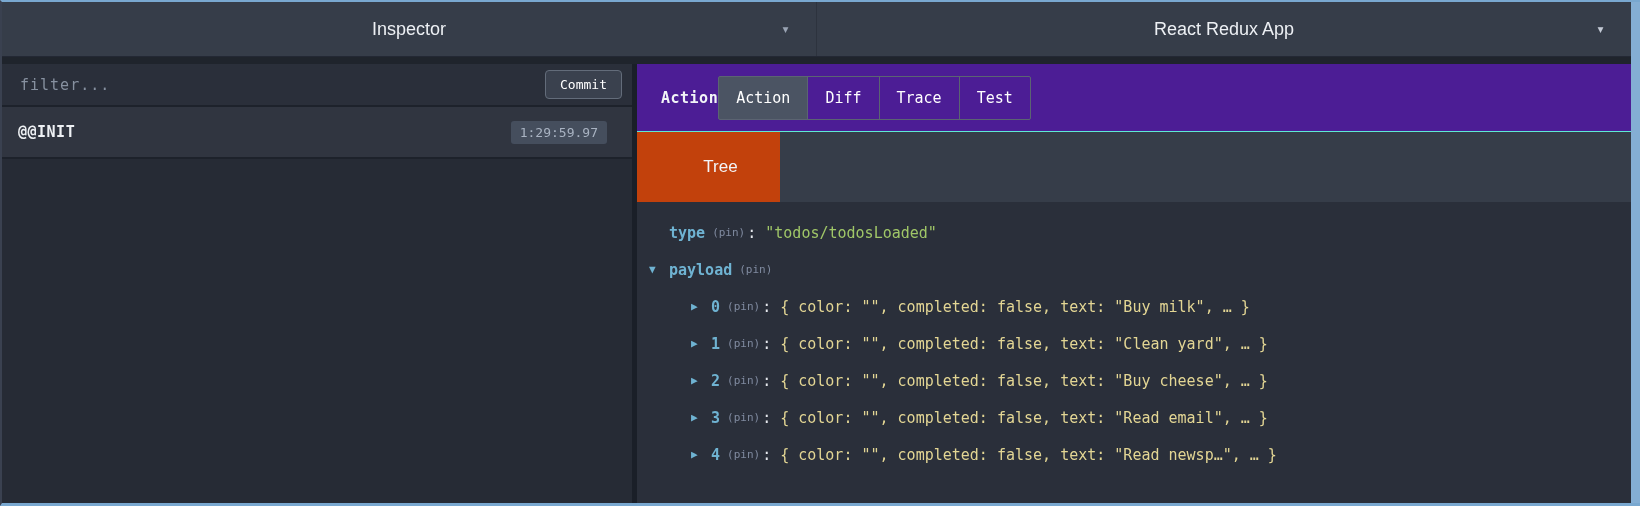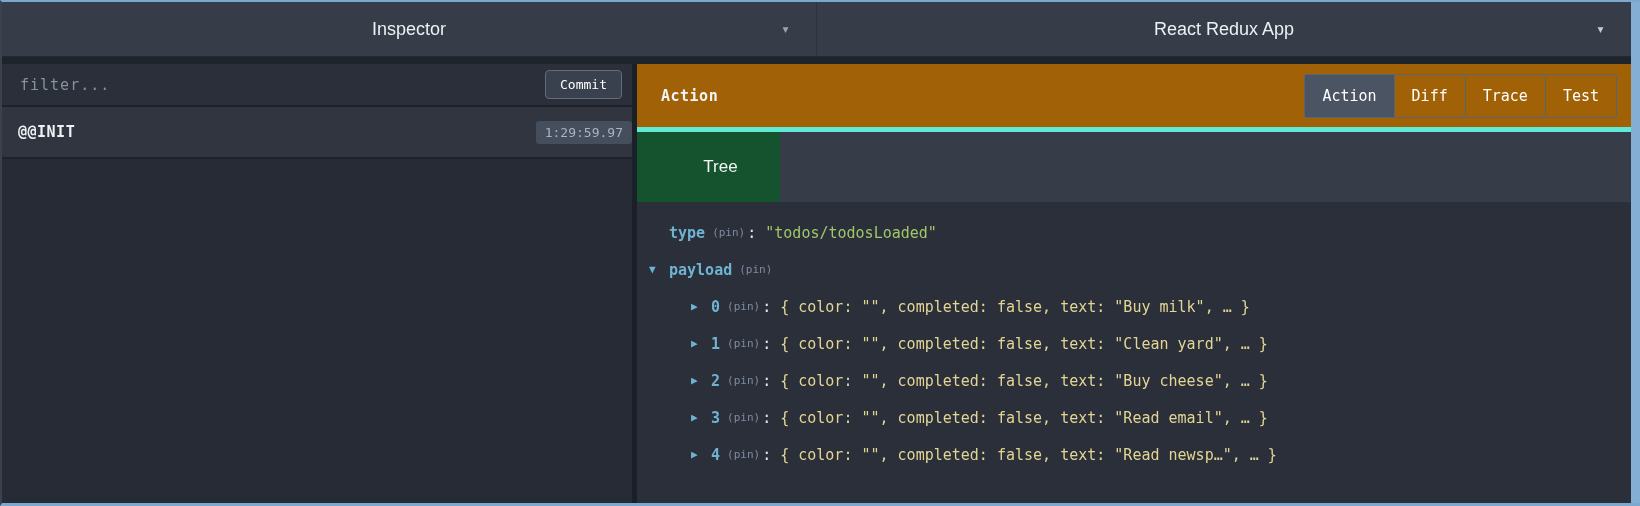"Action" .right-header { background: #a16207 -> #4c1d95; border-bottom: 5px solid #5eead4 -> 1px solid #5eead4; justify-content: space-between -> flex-start }
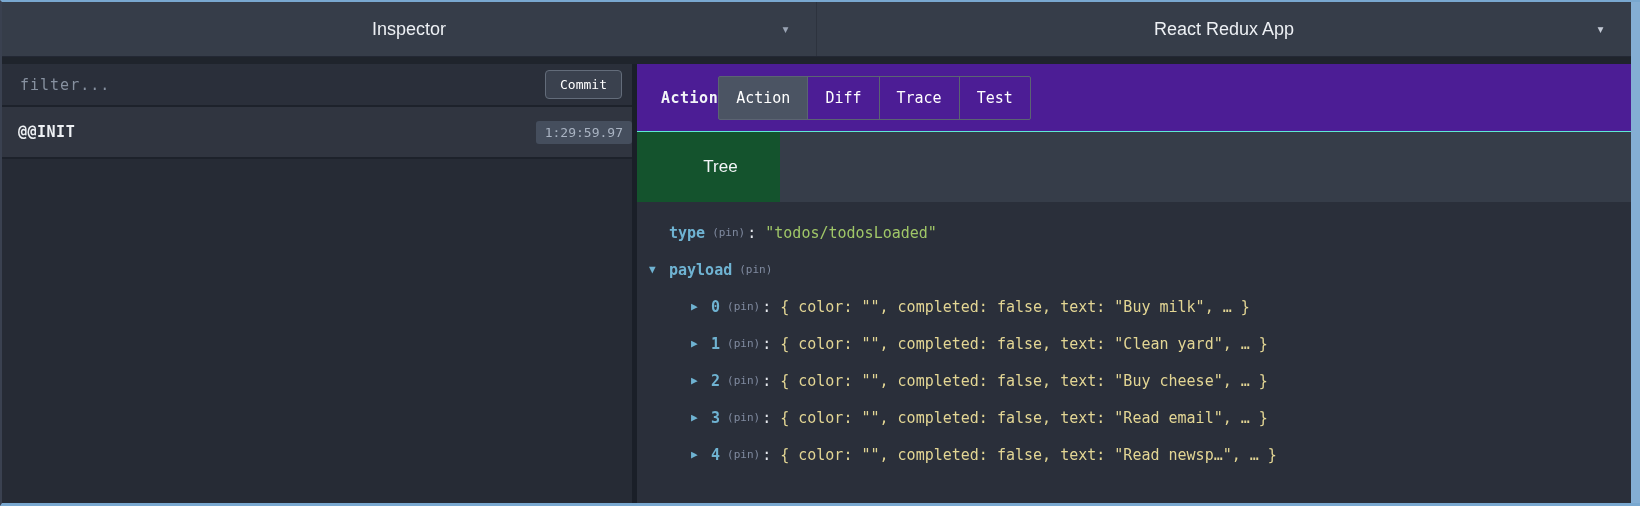"@@INIT" .action-item { padding: 0 0 0 16px -> 0 25px 0 16px }
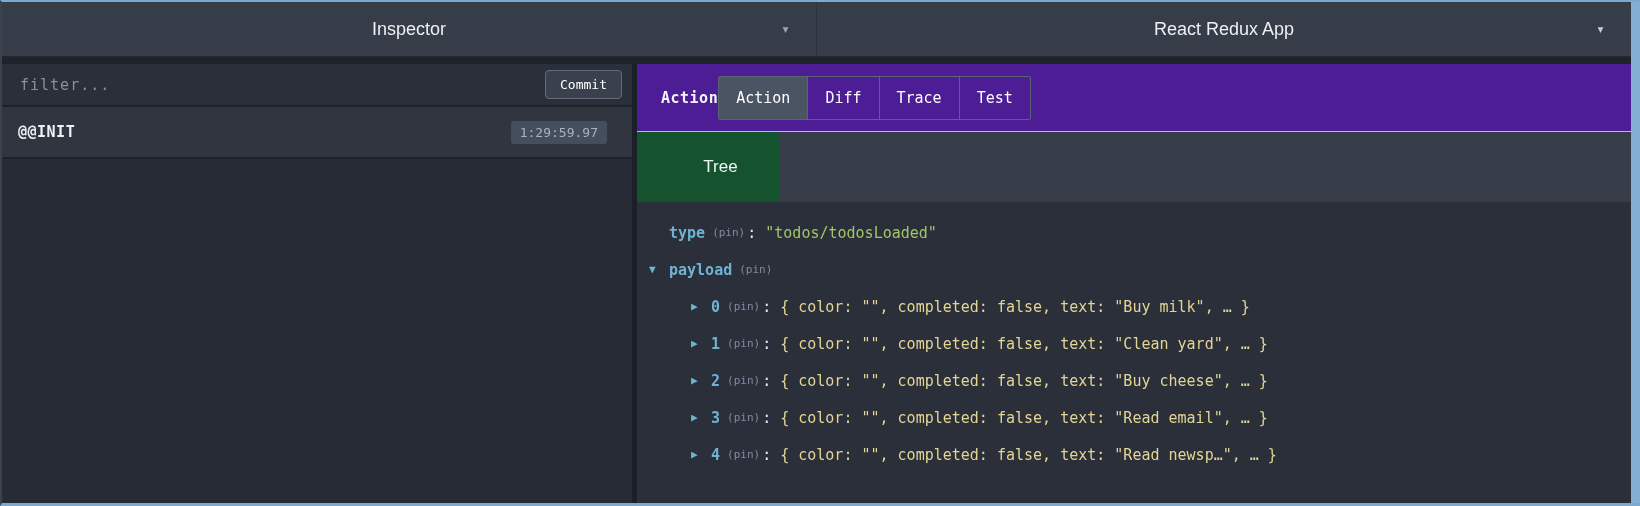"Tree" .subtab.active { background: #14532d -> #c2410c }
